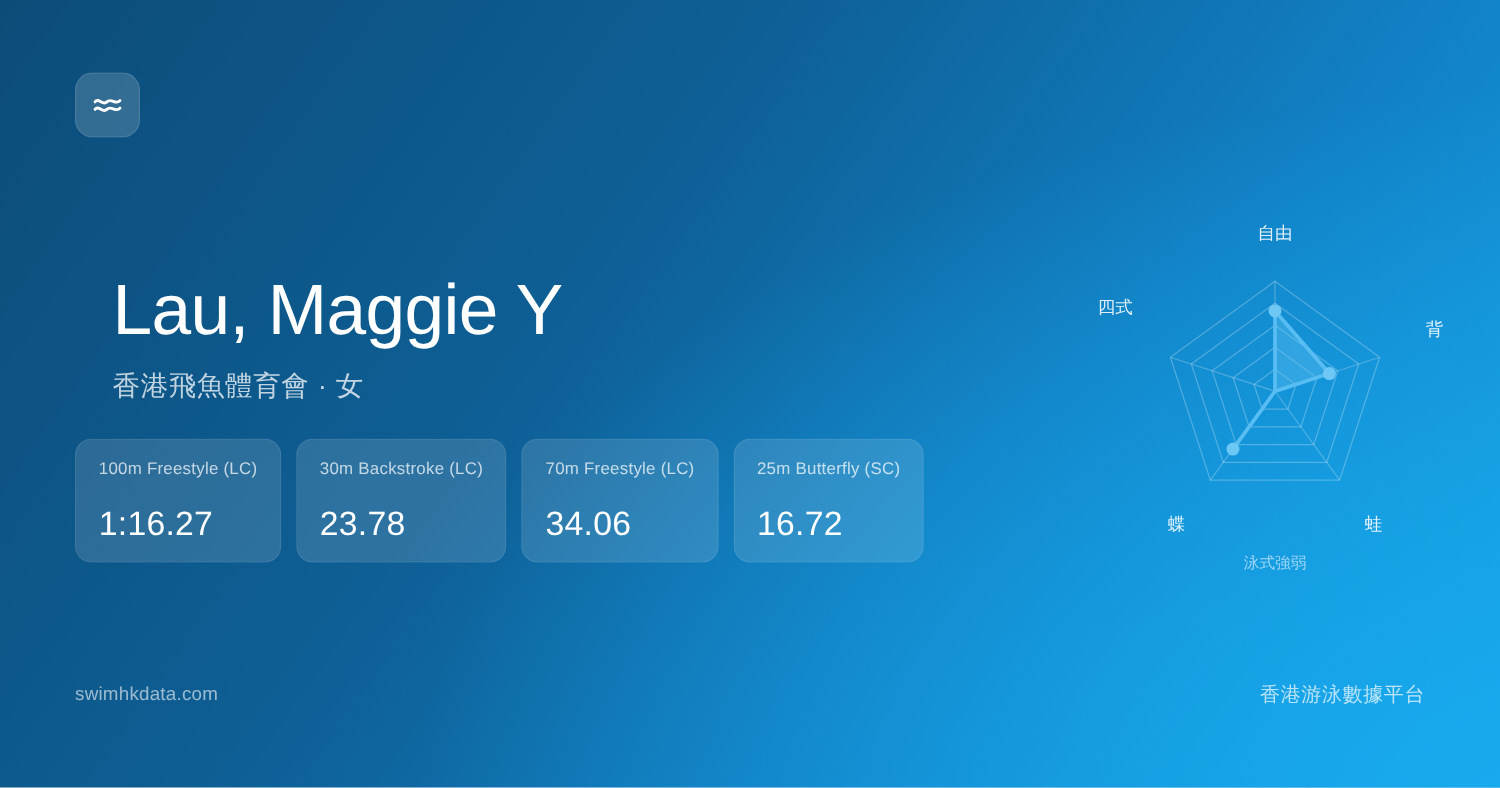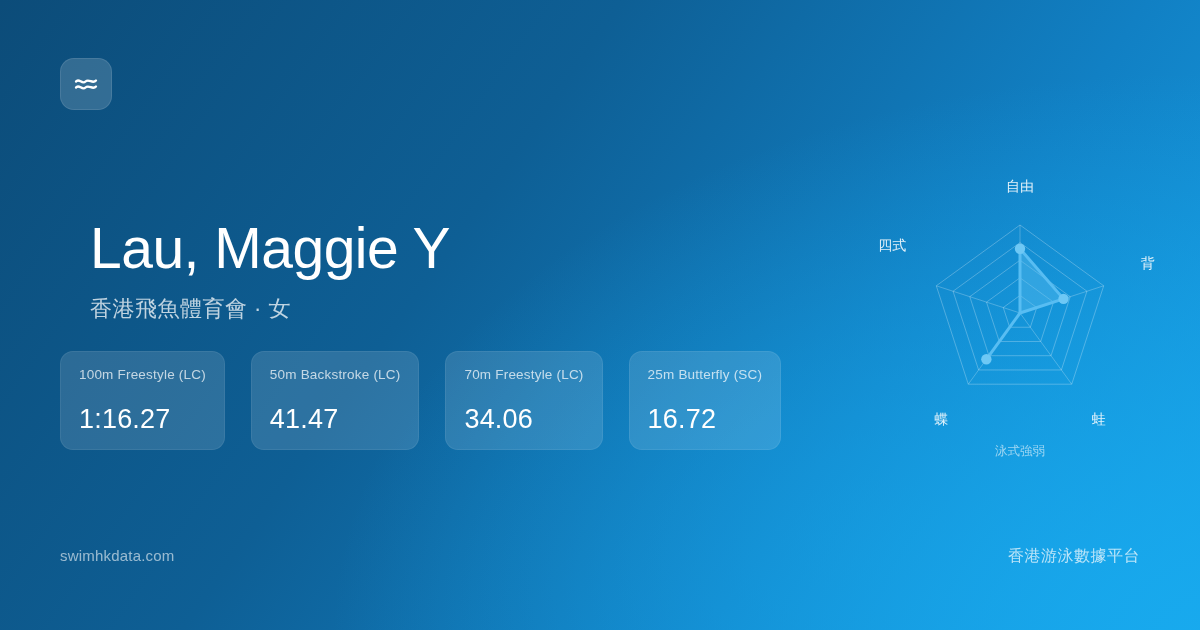"100m Freestyle (LC)" .cards { gap: 26px -> 12px }
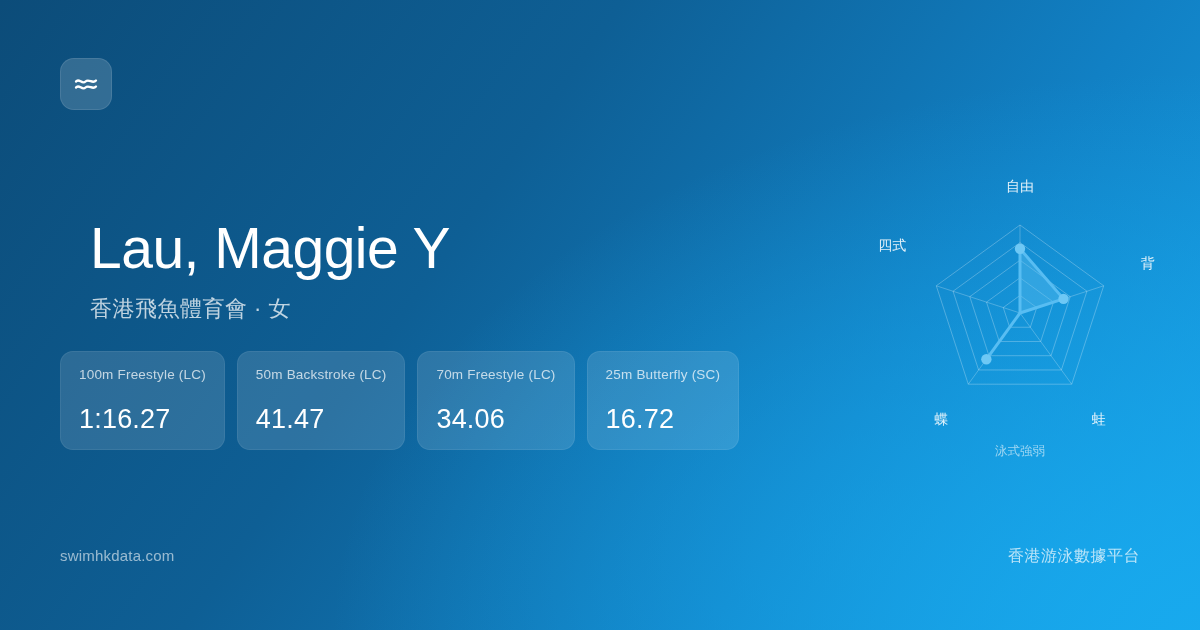"50m Backstroke (LC)" div.card-label { text: 50m -> 30m }
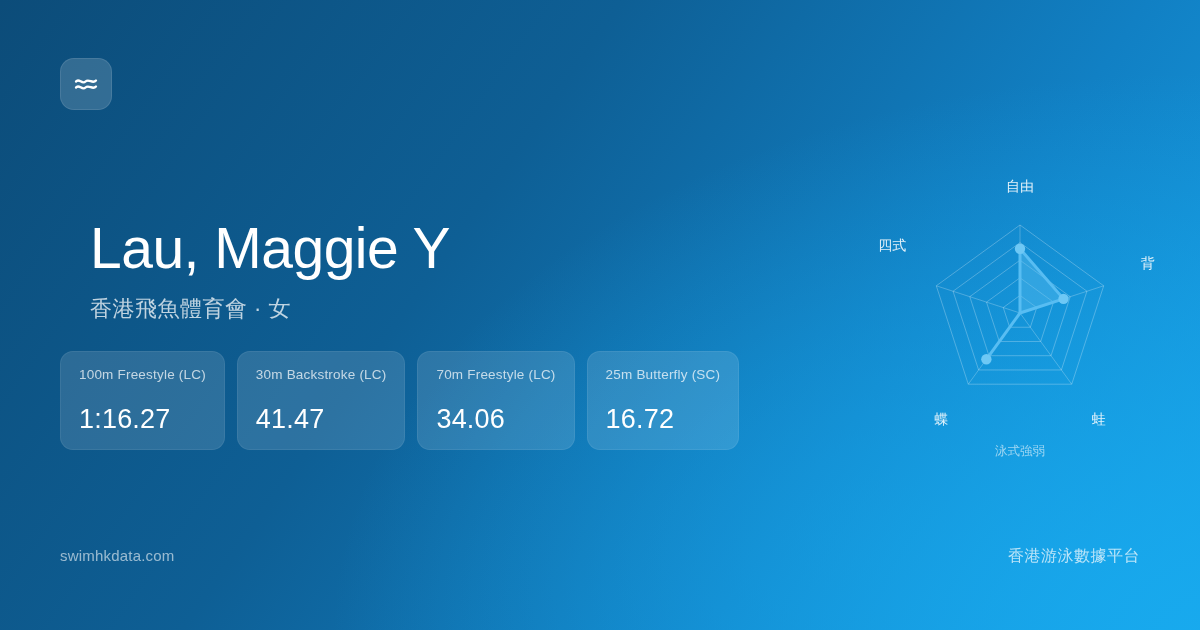"41.47" div.card-value { text: 41.47 -> 23.78 }
